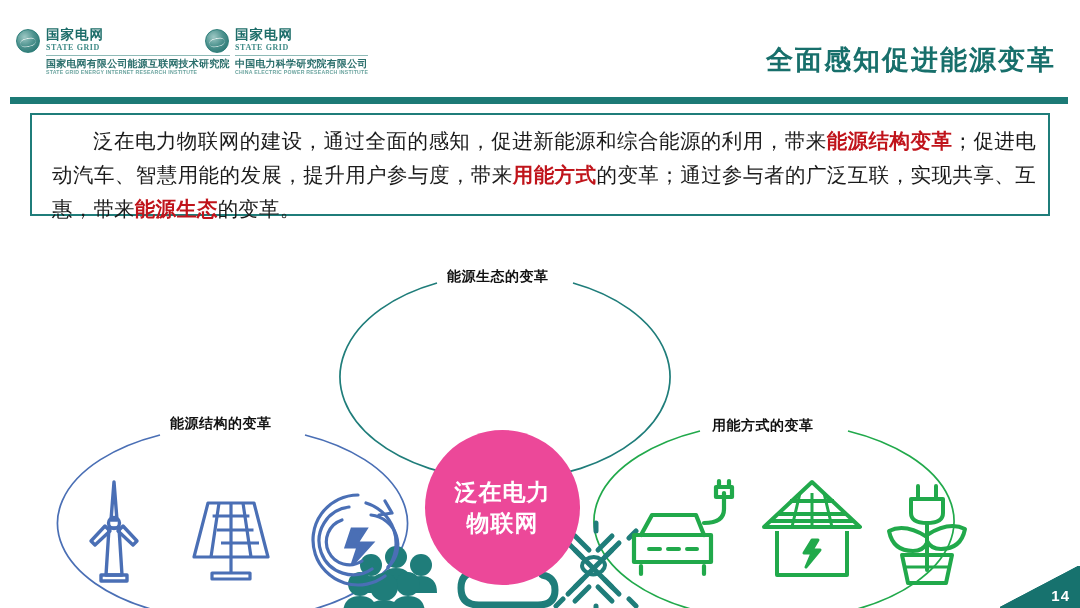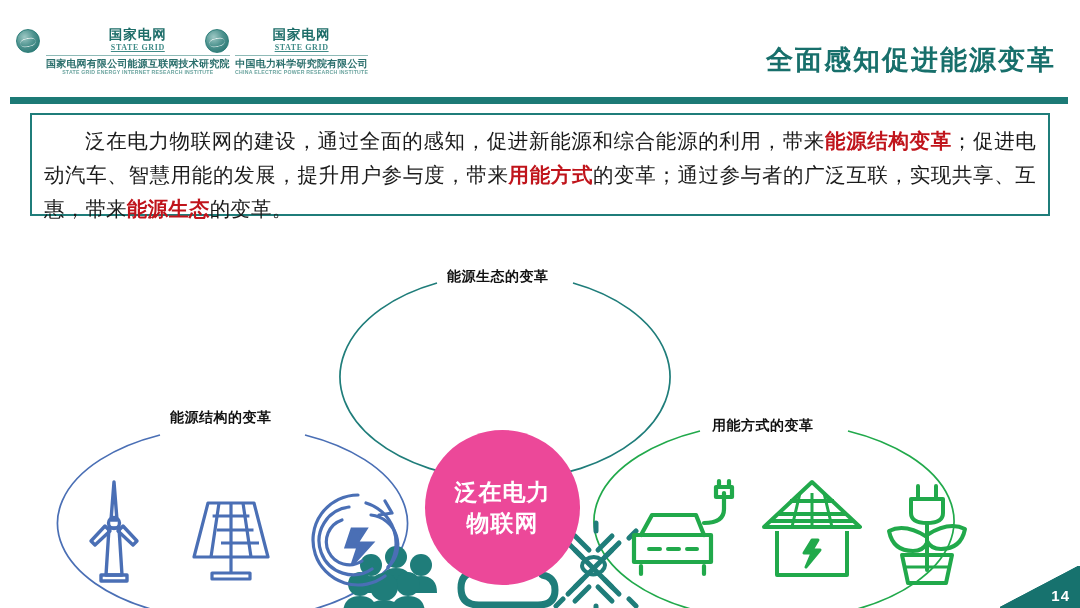"国家电网" .logo-txt { align-items: center -> none }
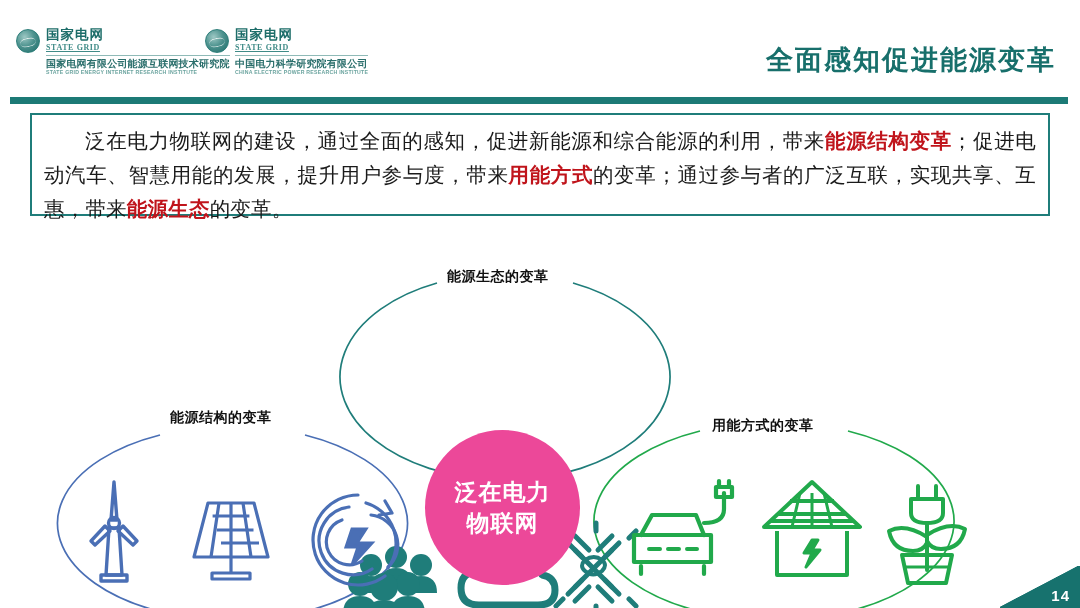"STATE GRID" .logo-en { text-decoration: underline -> none }
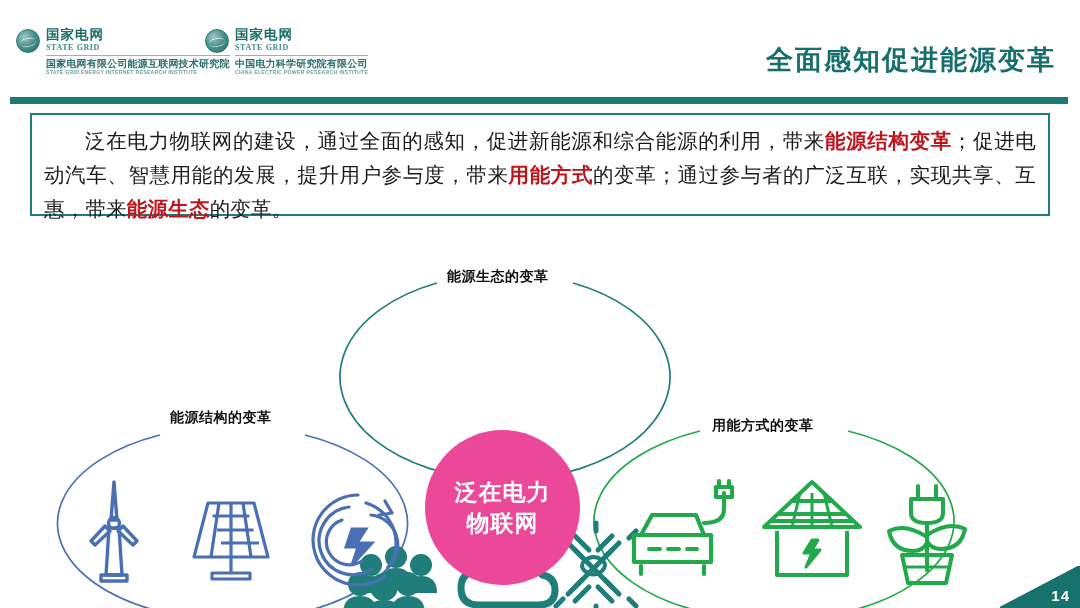"泛在电力物联网的建设，通过全面的感知，促进新能源和综合能源的利用，带来能源结构变" .textbox { padding: 9px 12px 0 12px -> 9px 12px 0 20px }
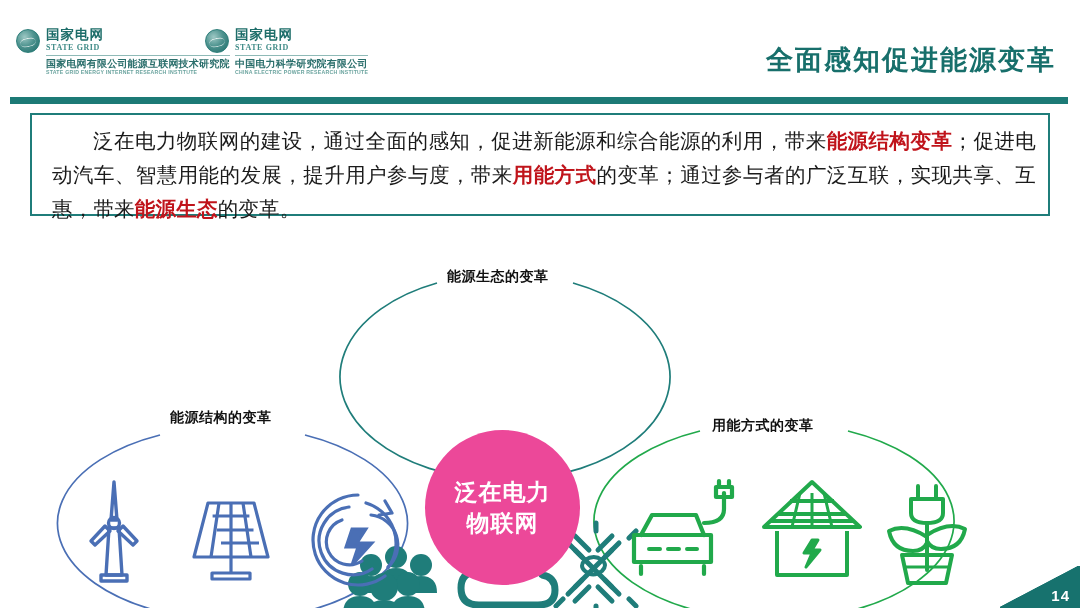"能源结构的变革" .lbl-left { top: 174px -> 180px }
